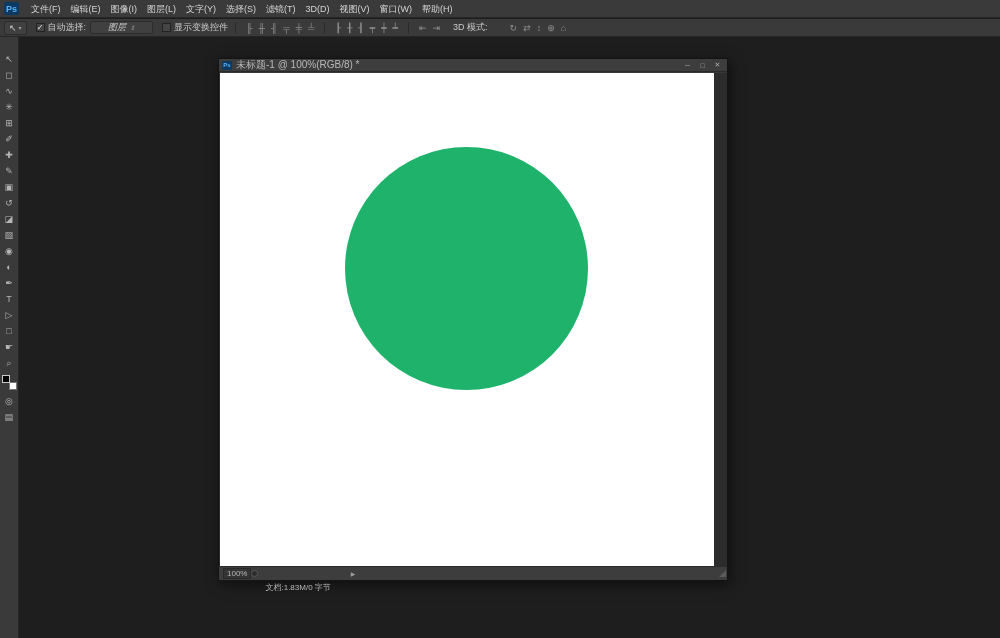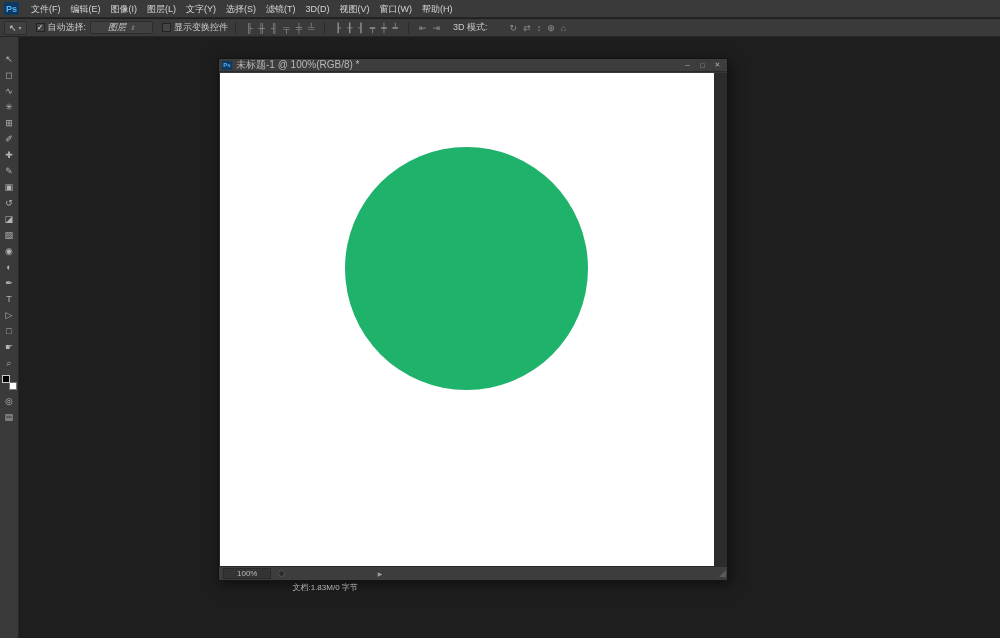"100%" .zoom-box { margin-right: 7px -> none; padding: 0 13px -> 0 3px }
